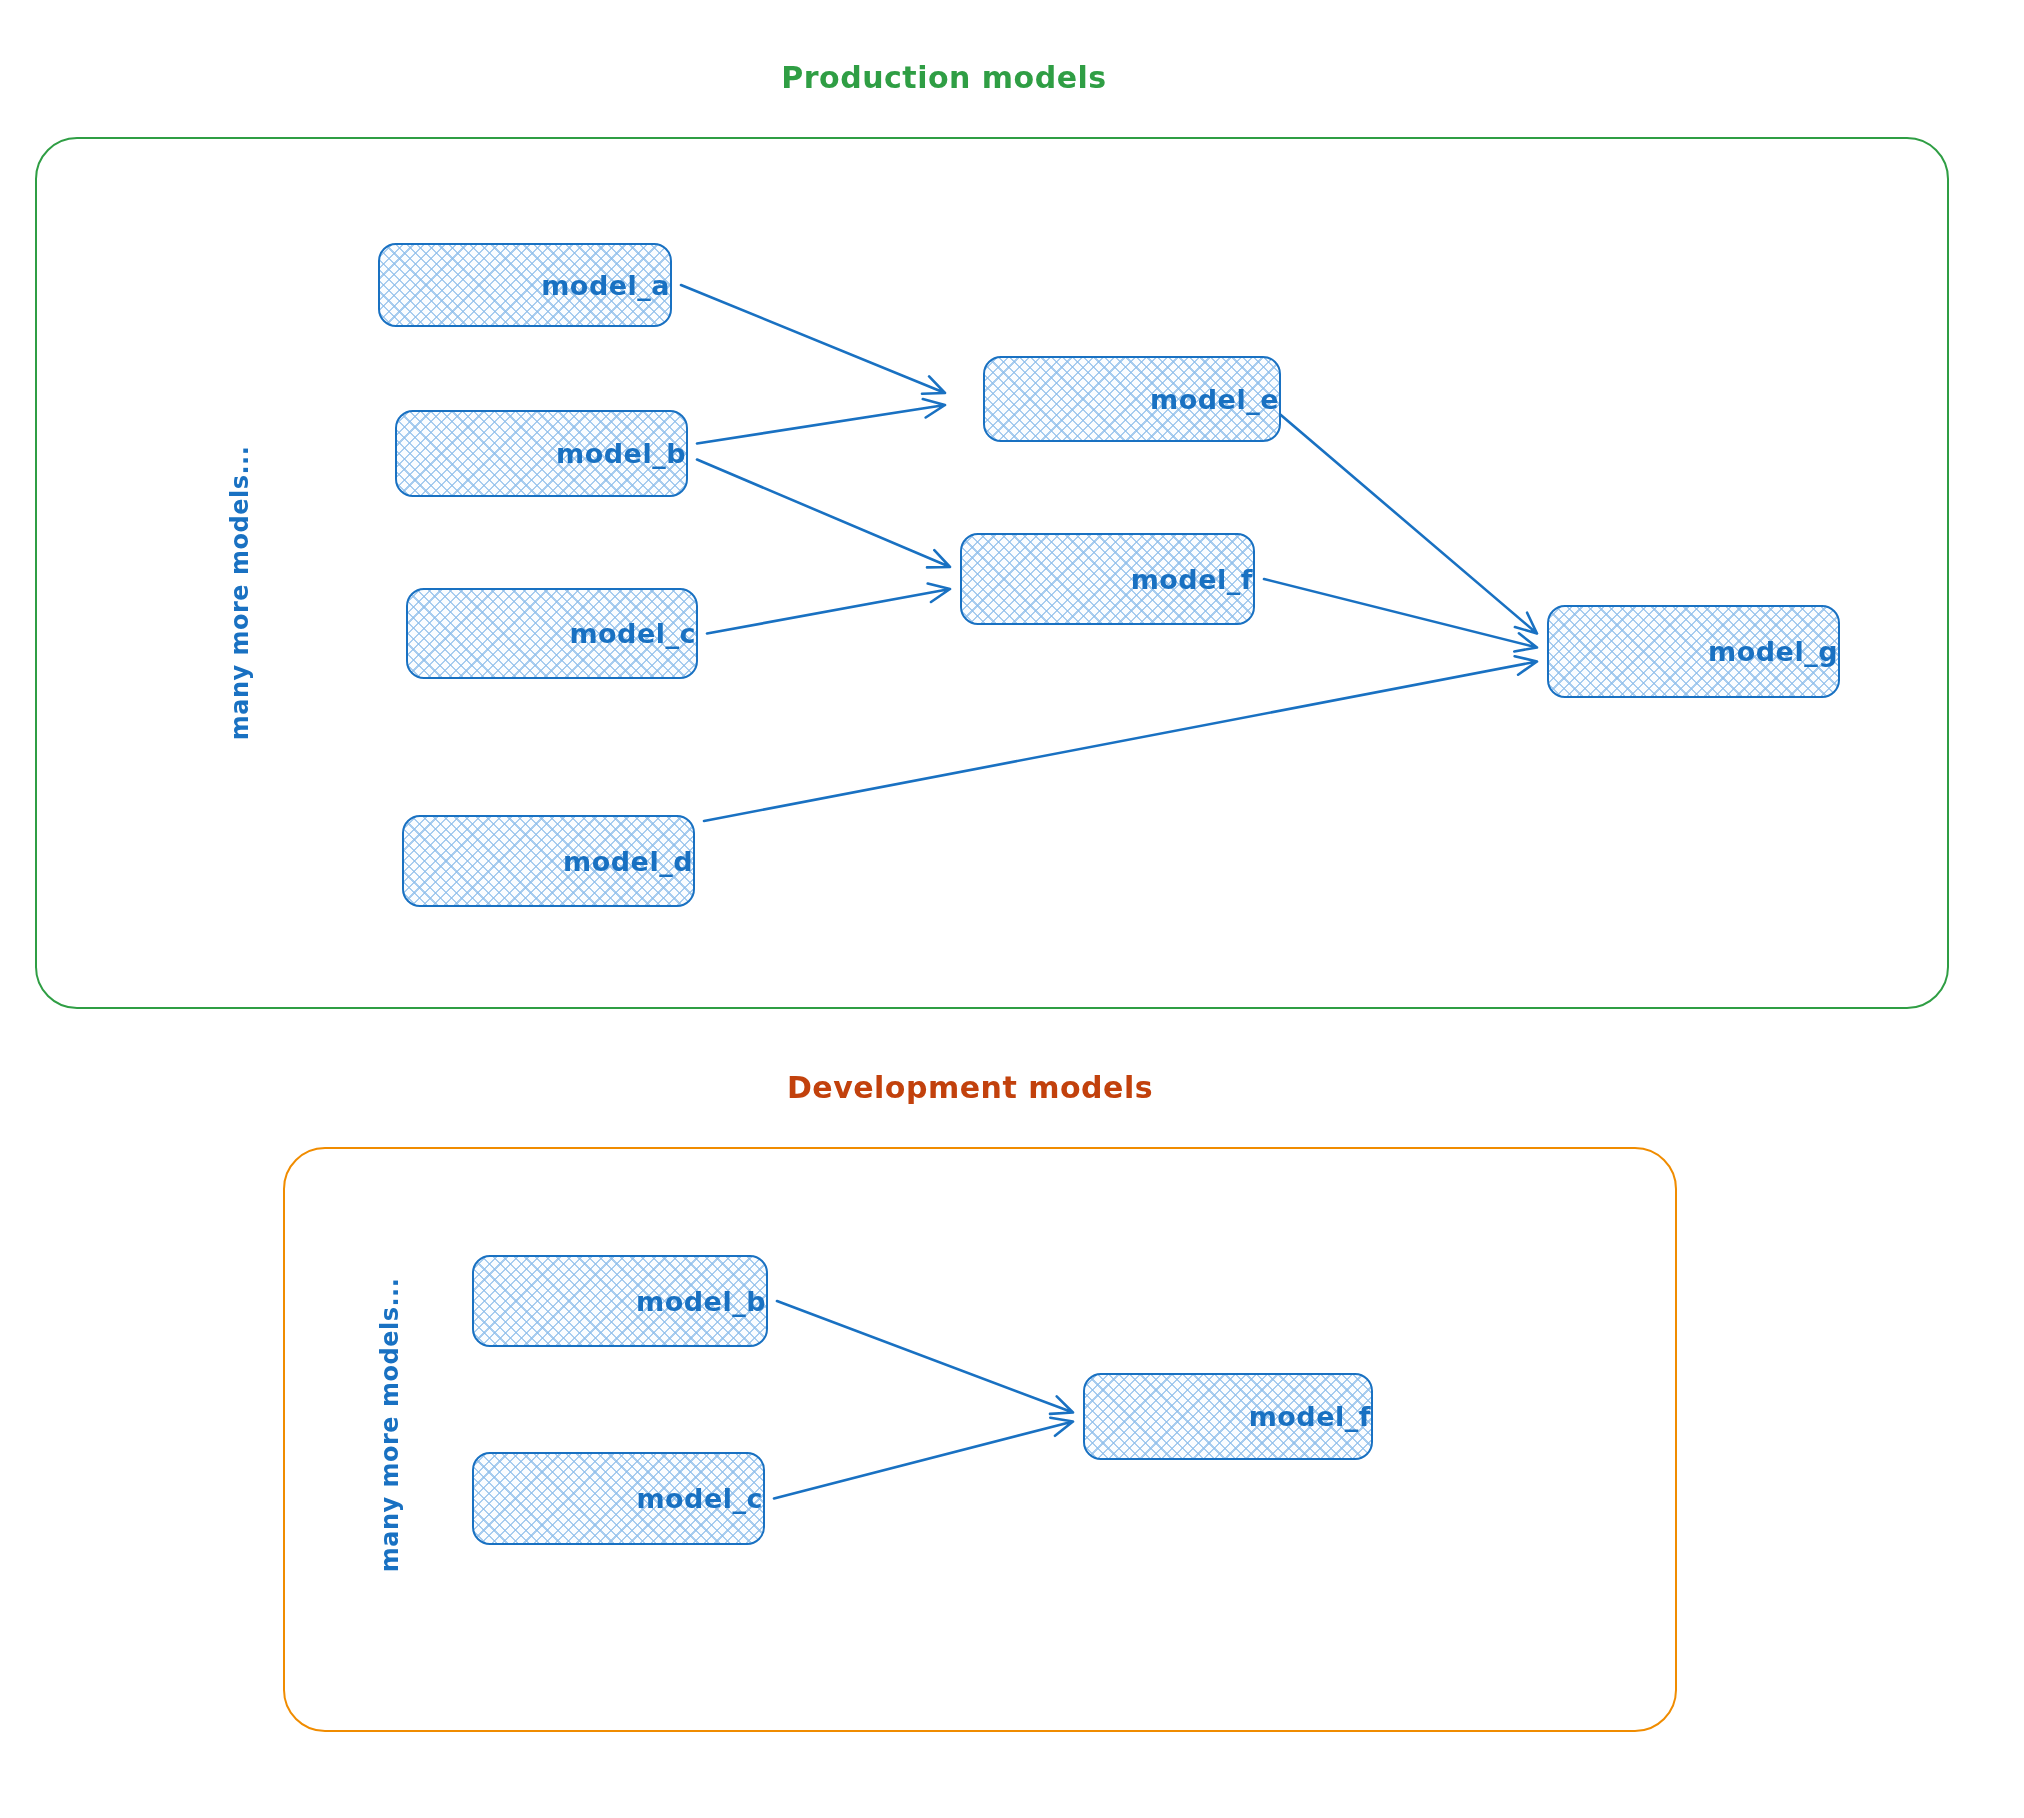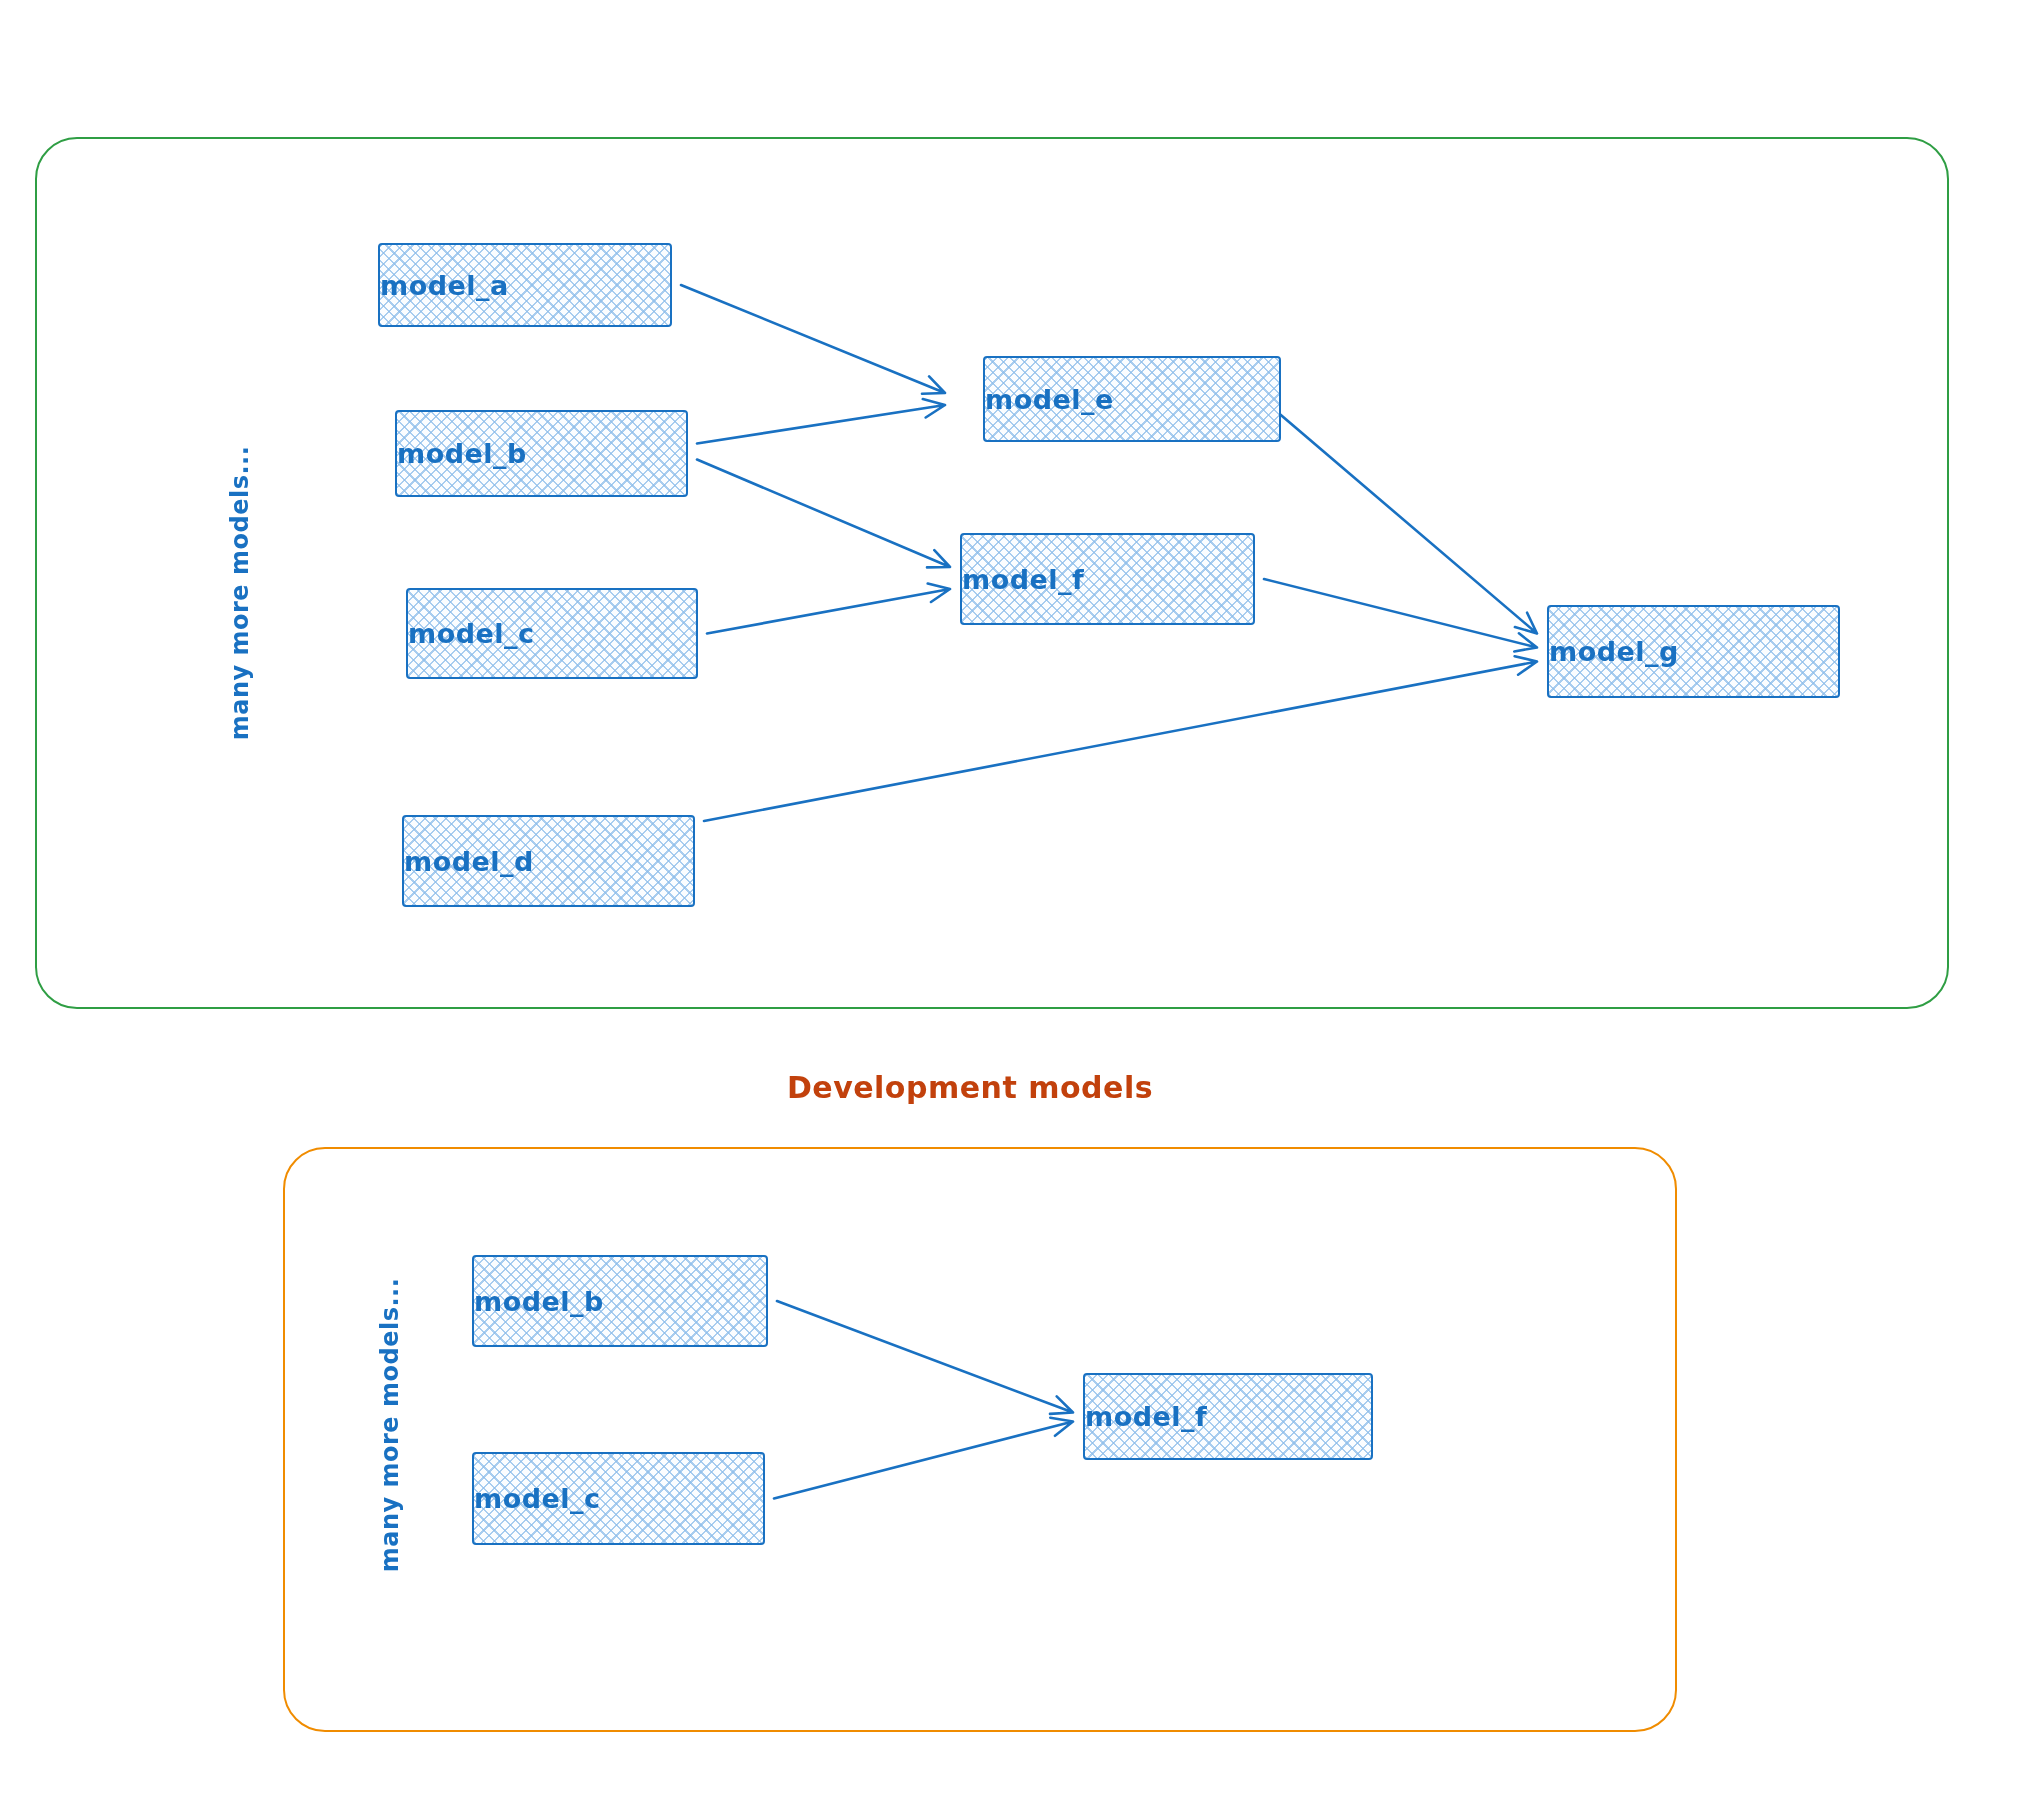"Production models" div.section-title { html: none -> <div>Production models</div> }
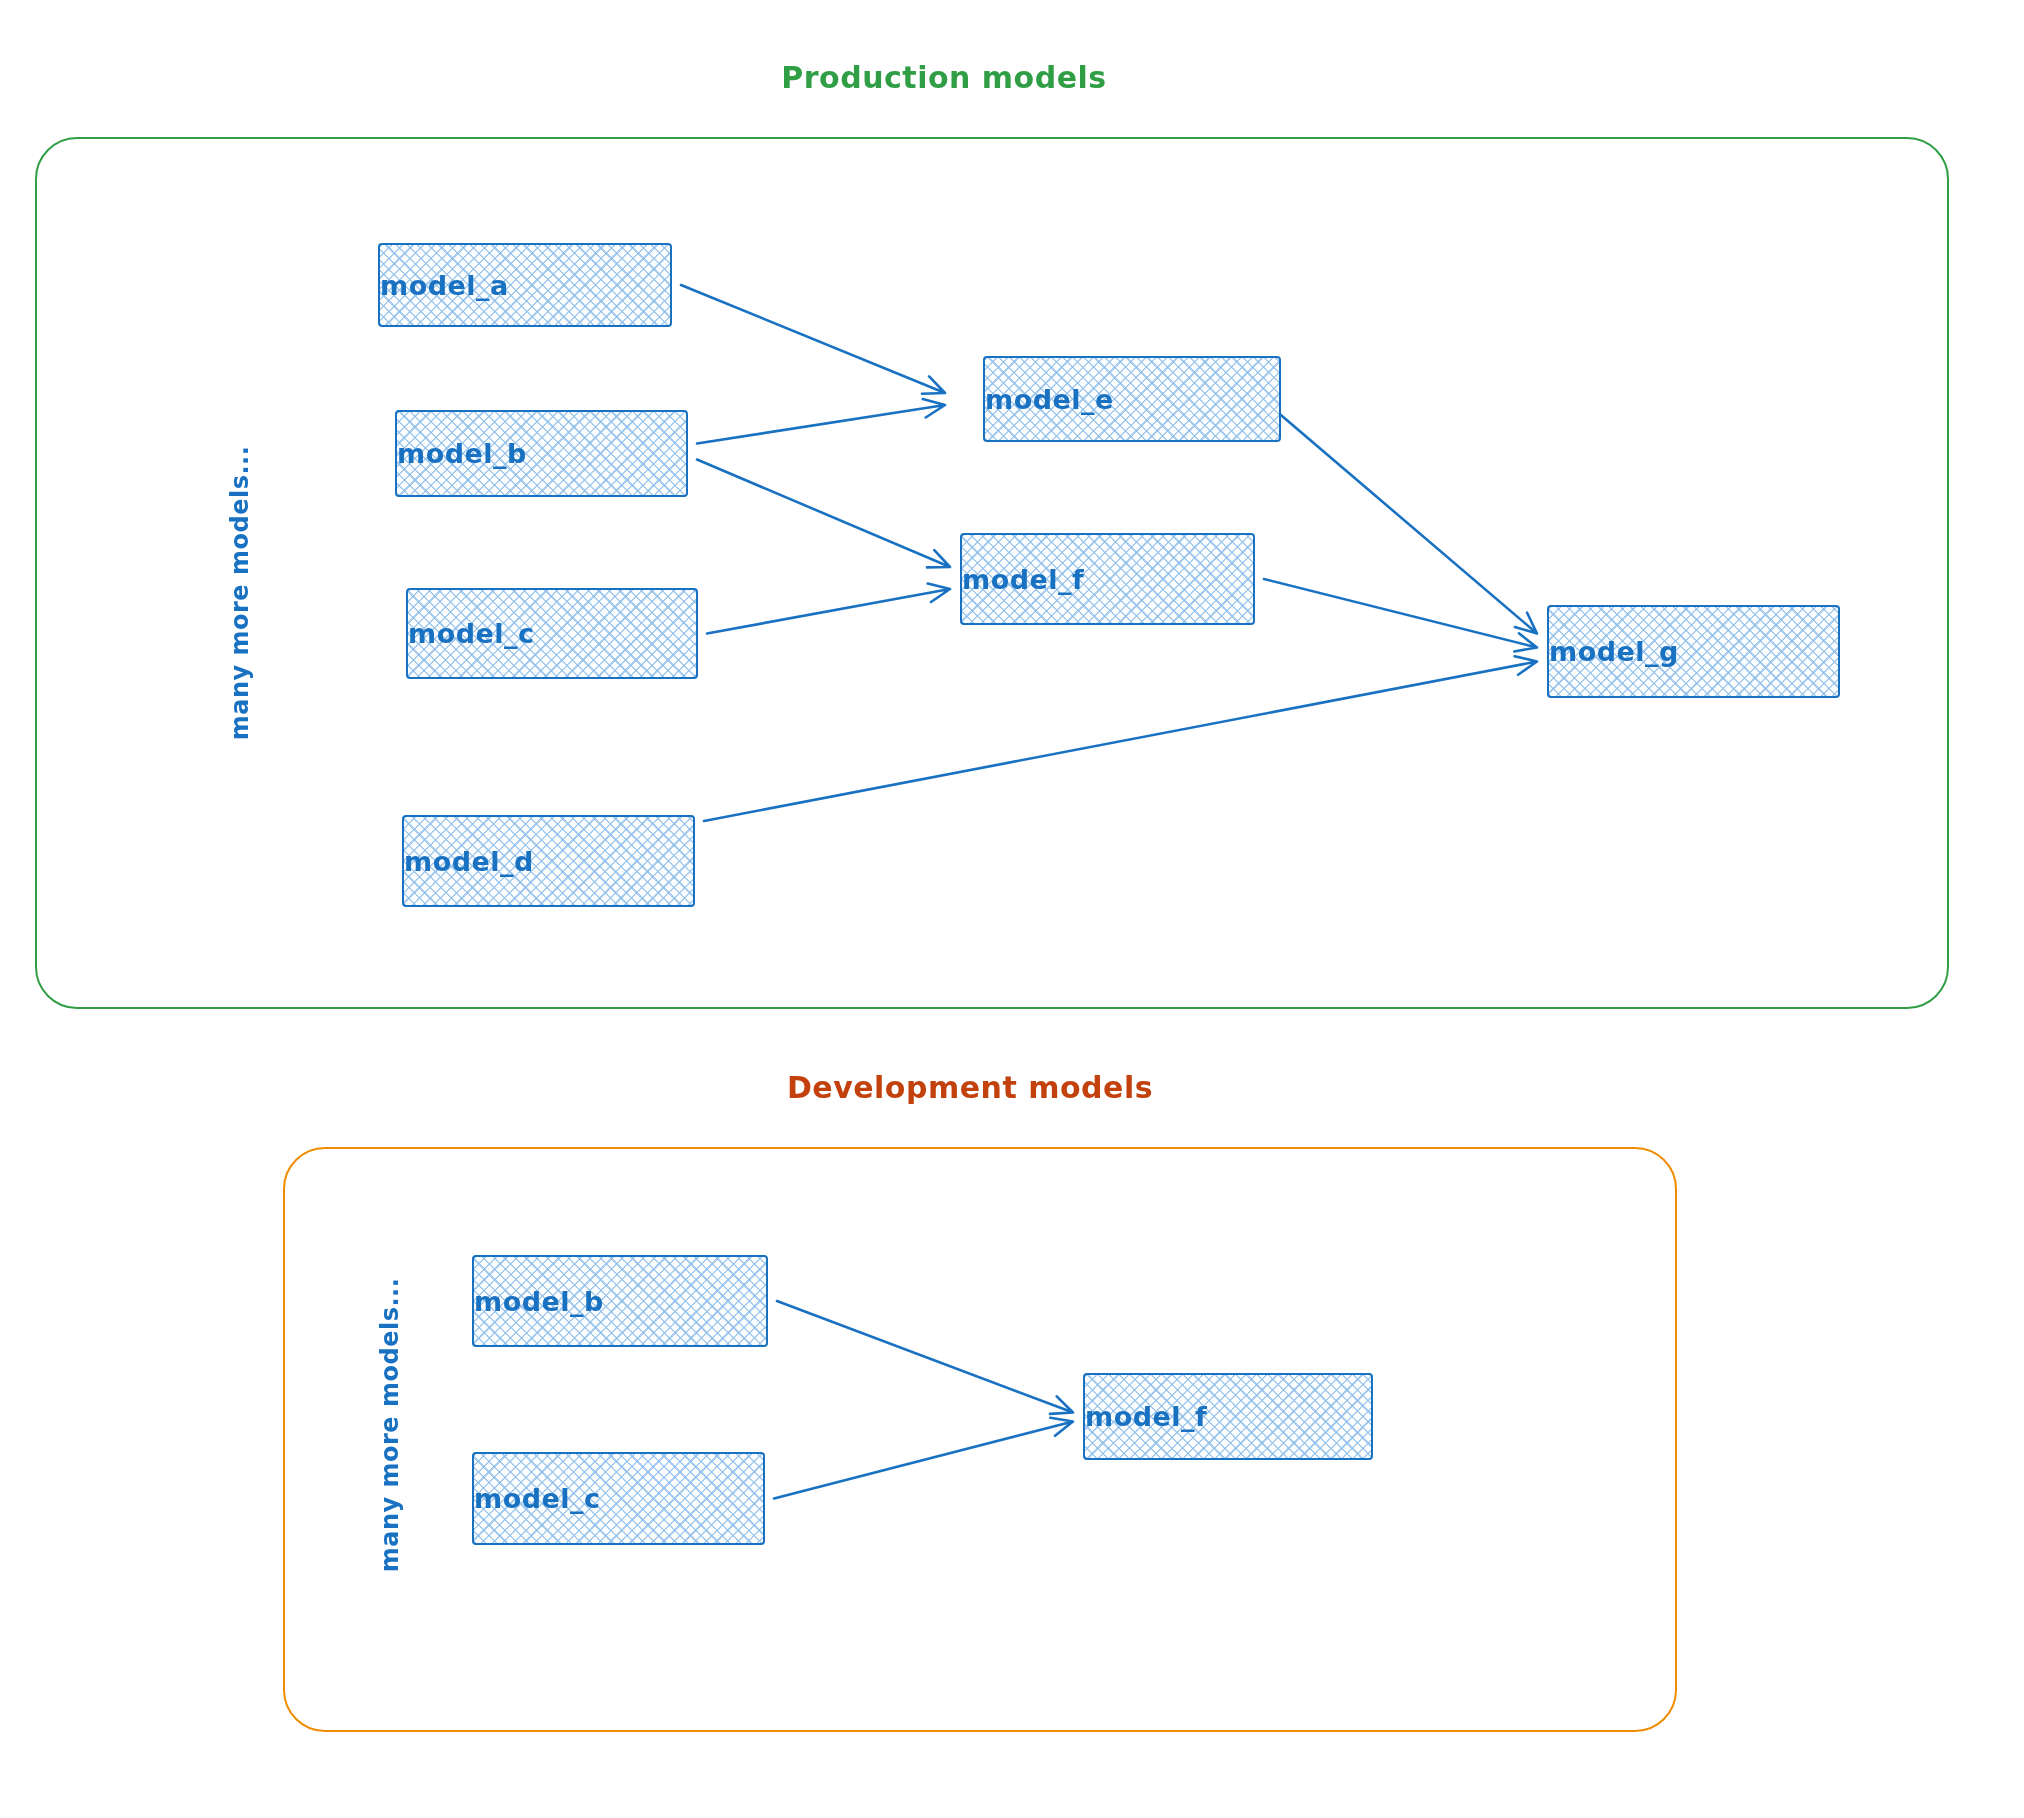"model_a" .node { border-radius: 4px -> 18px; justify-content: flex-start -> flex-end }
